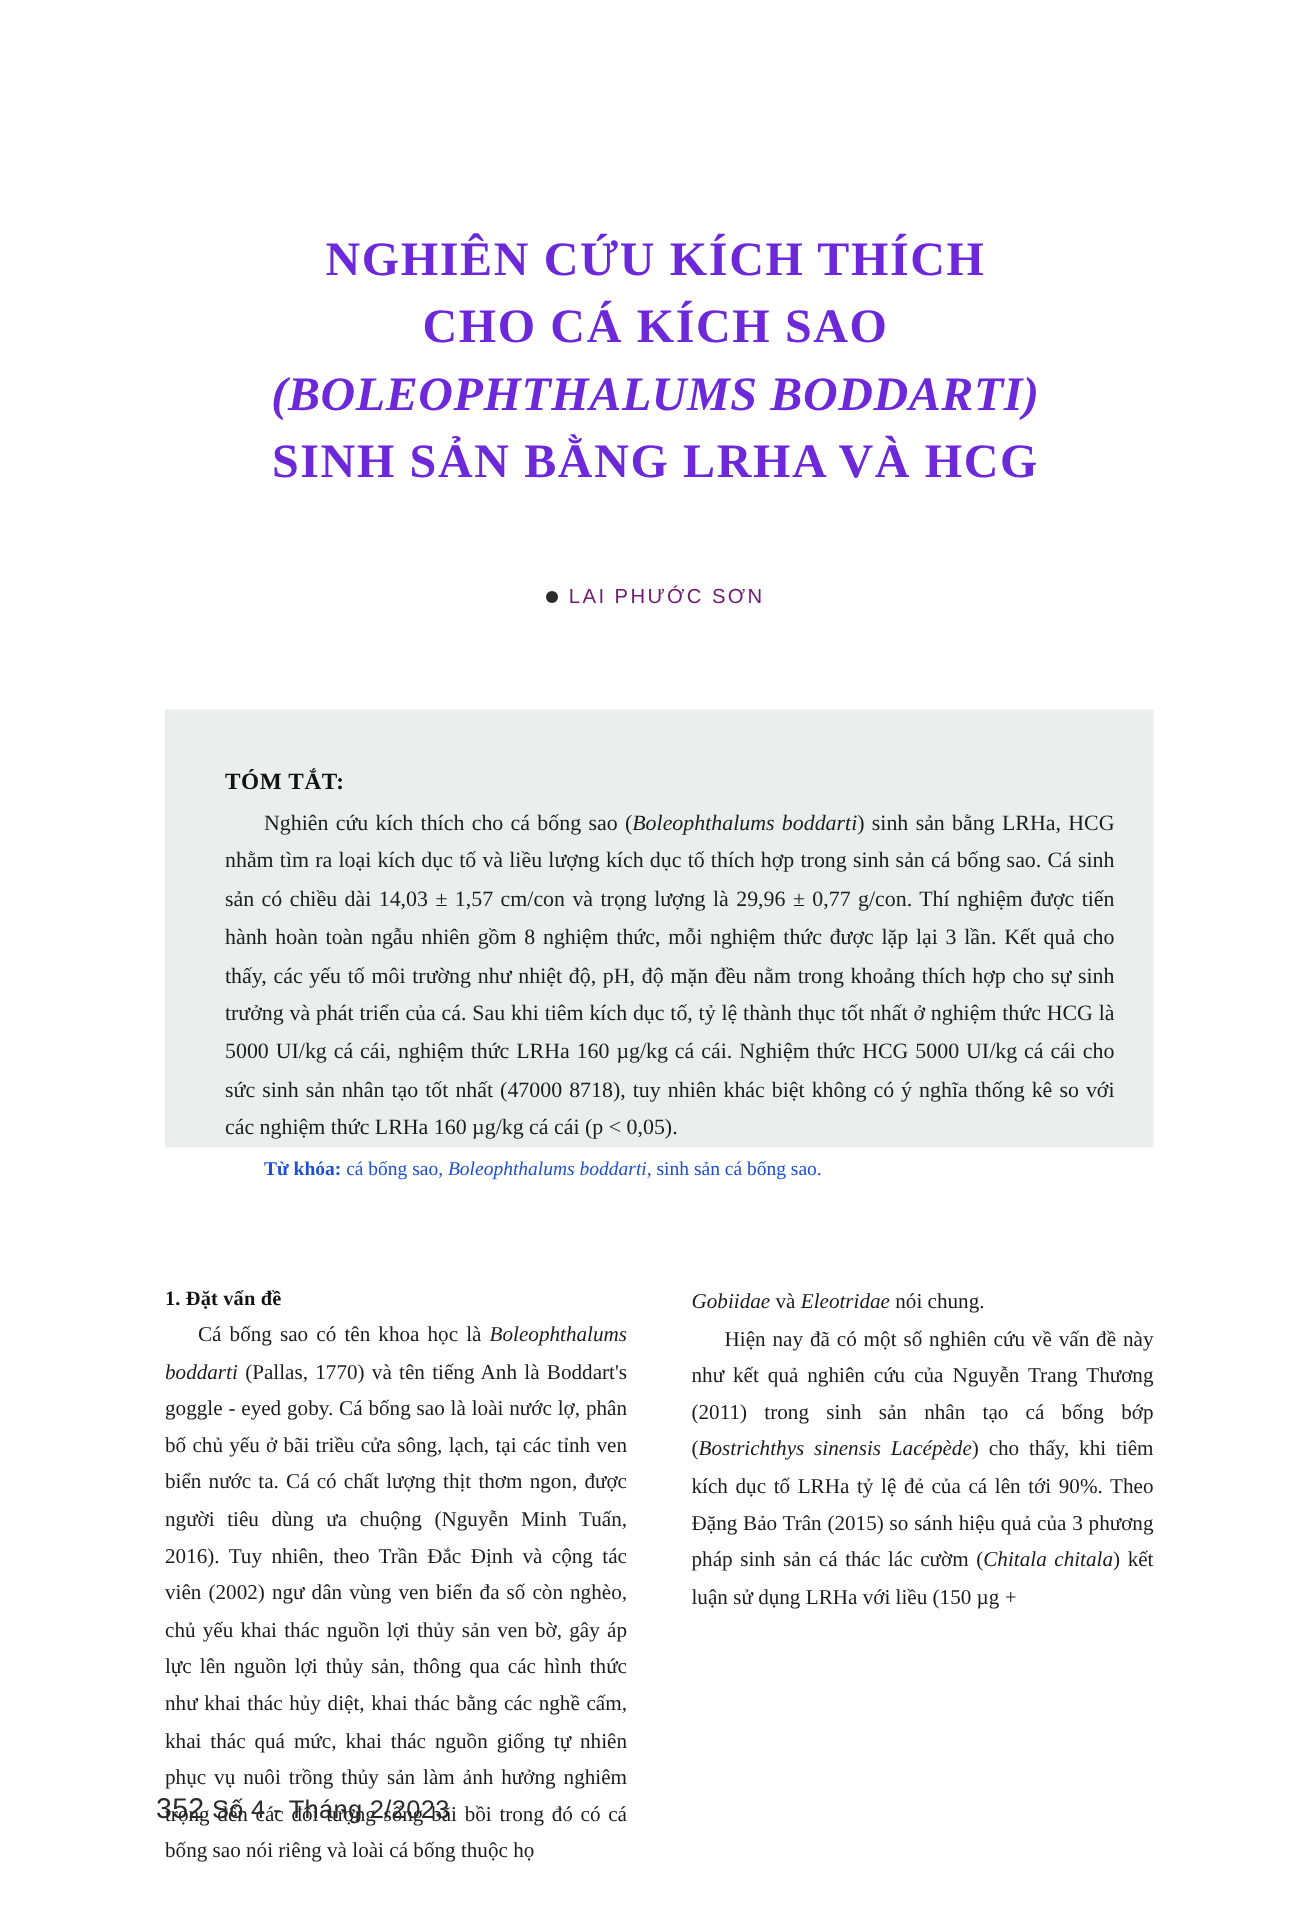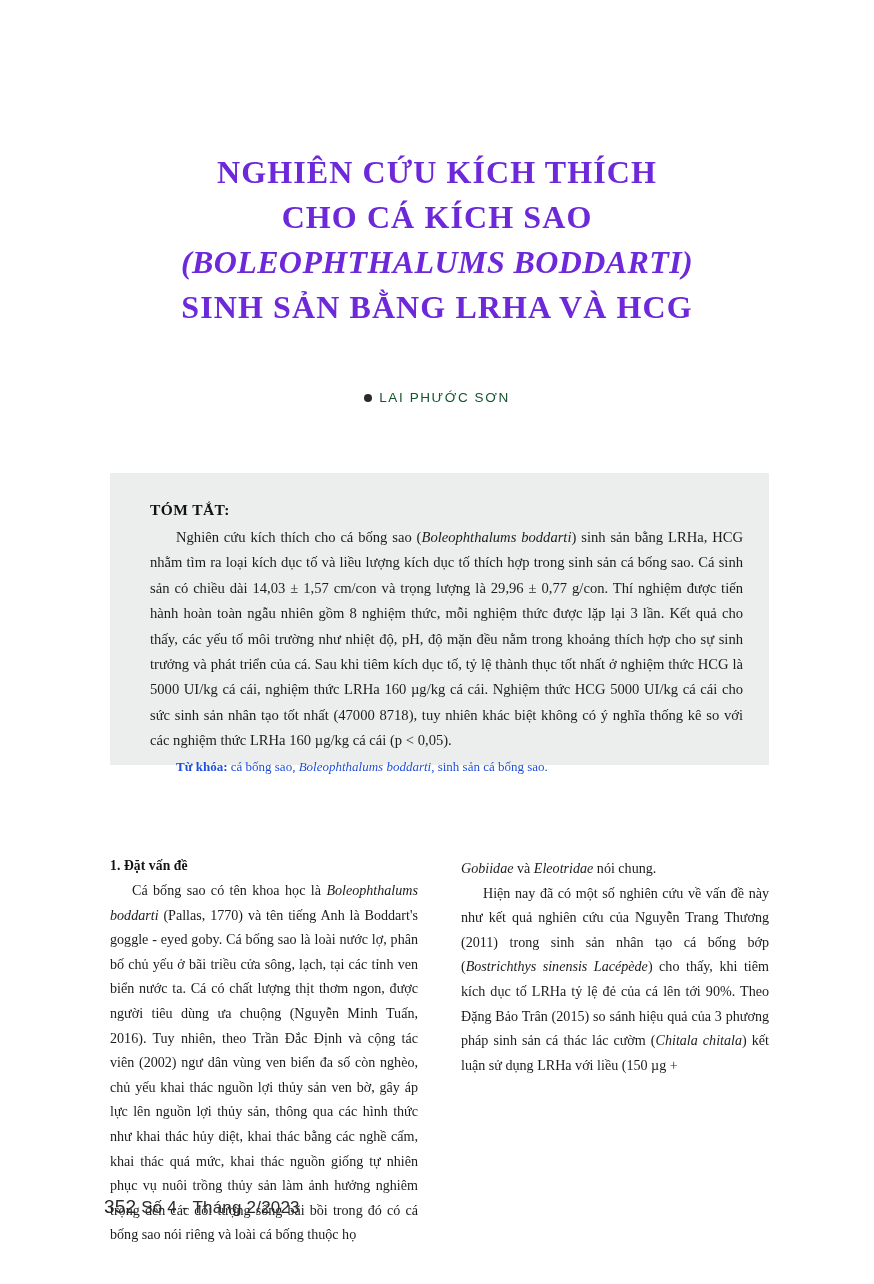"LAI PHƯỚC SƠN" .author { color: #14532d -> #701a75 }
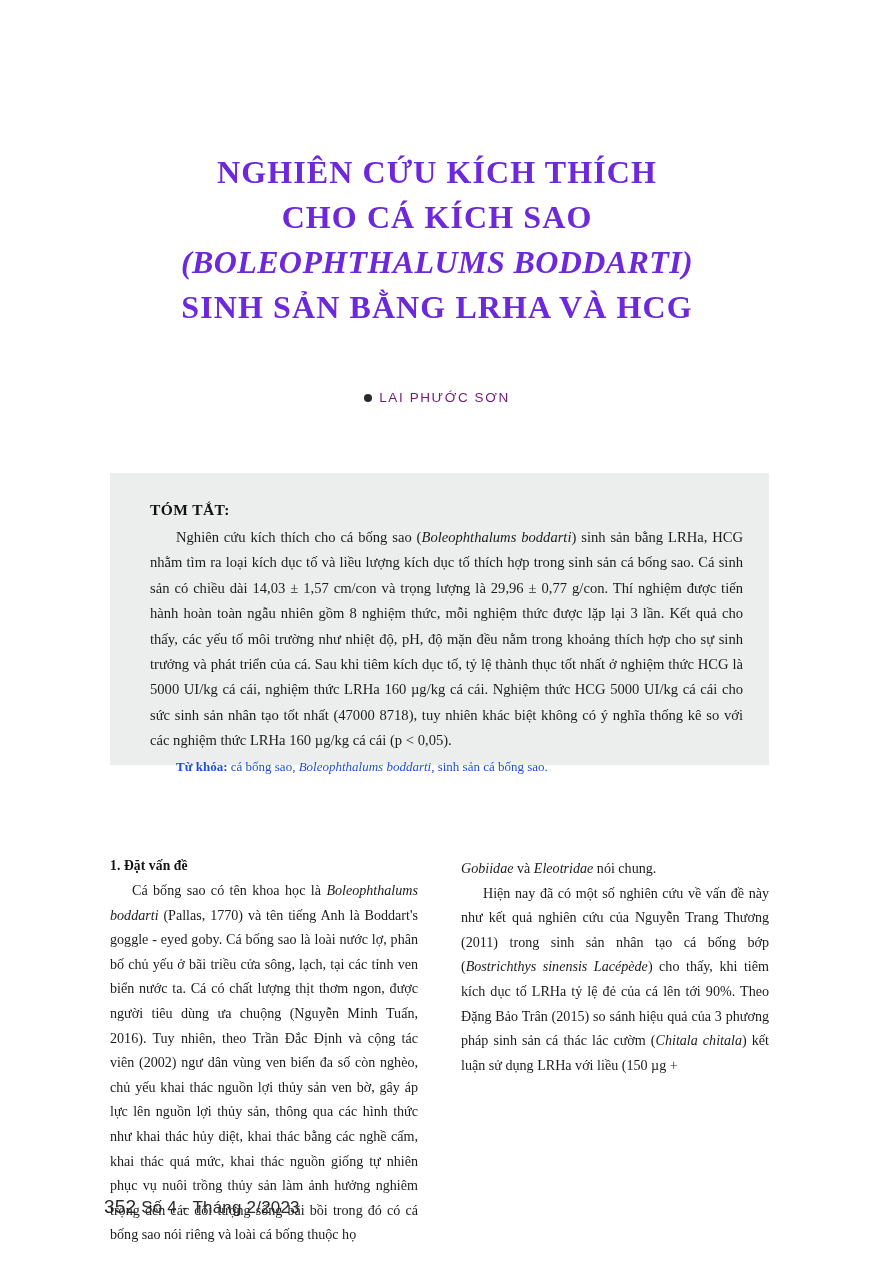"TÓM TẮT:" .abstract-heading { margin: 0 0 5px 0 -> 12px 0 5px 0 }
